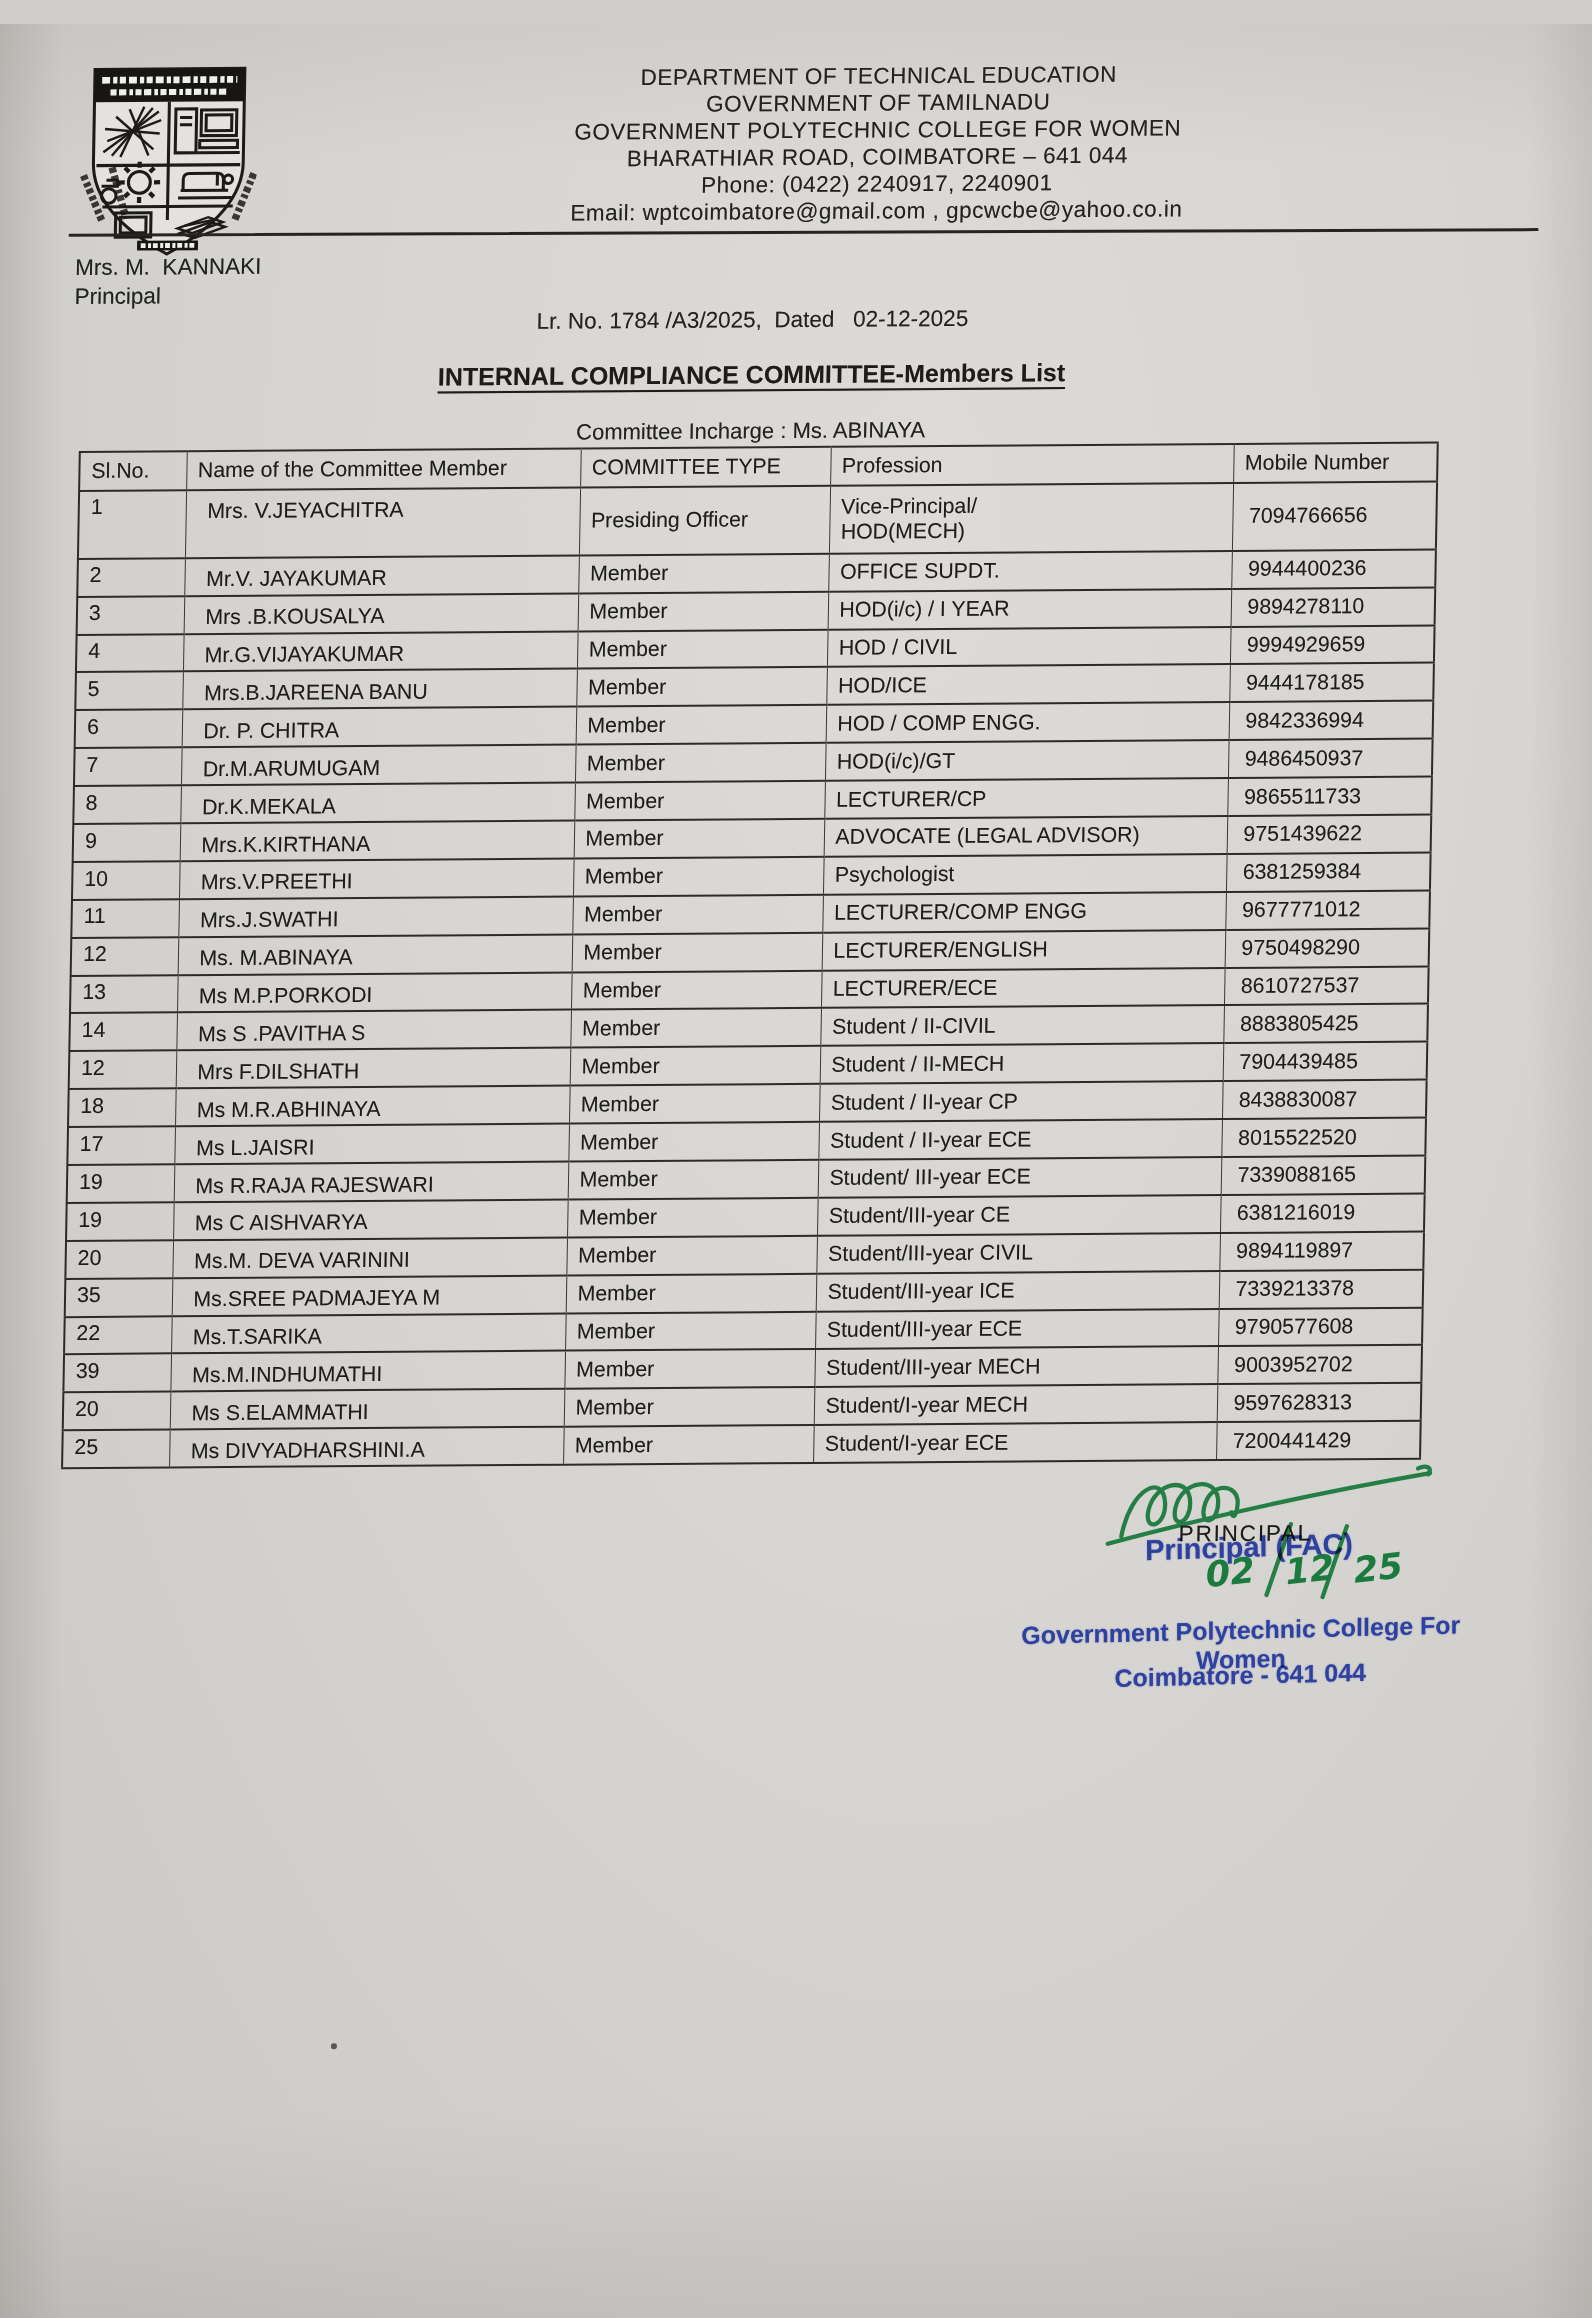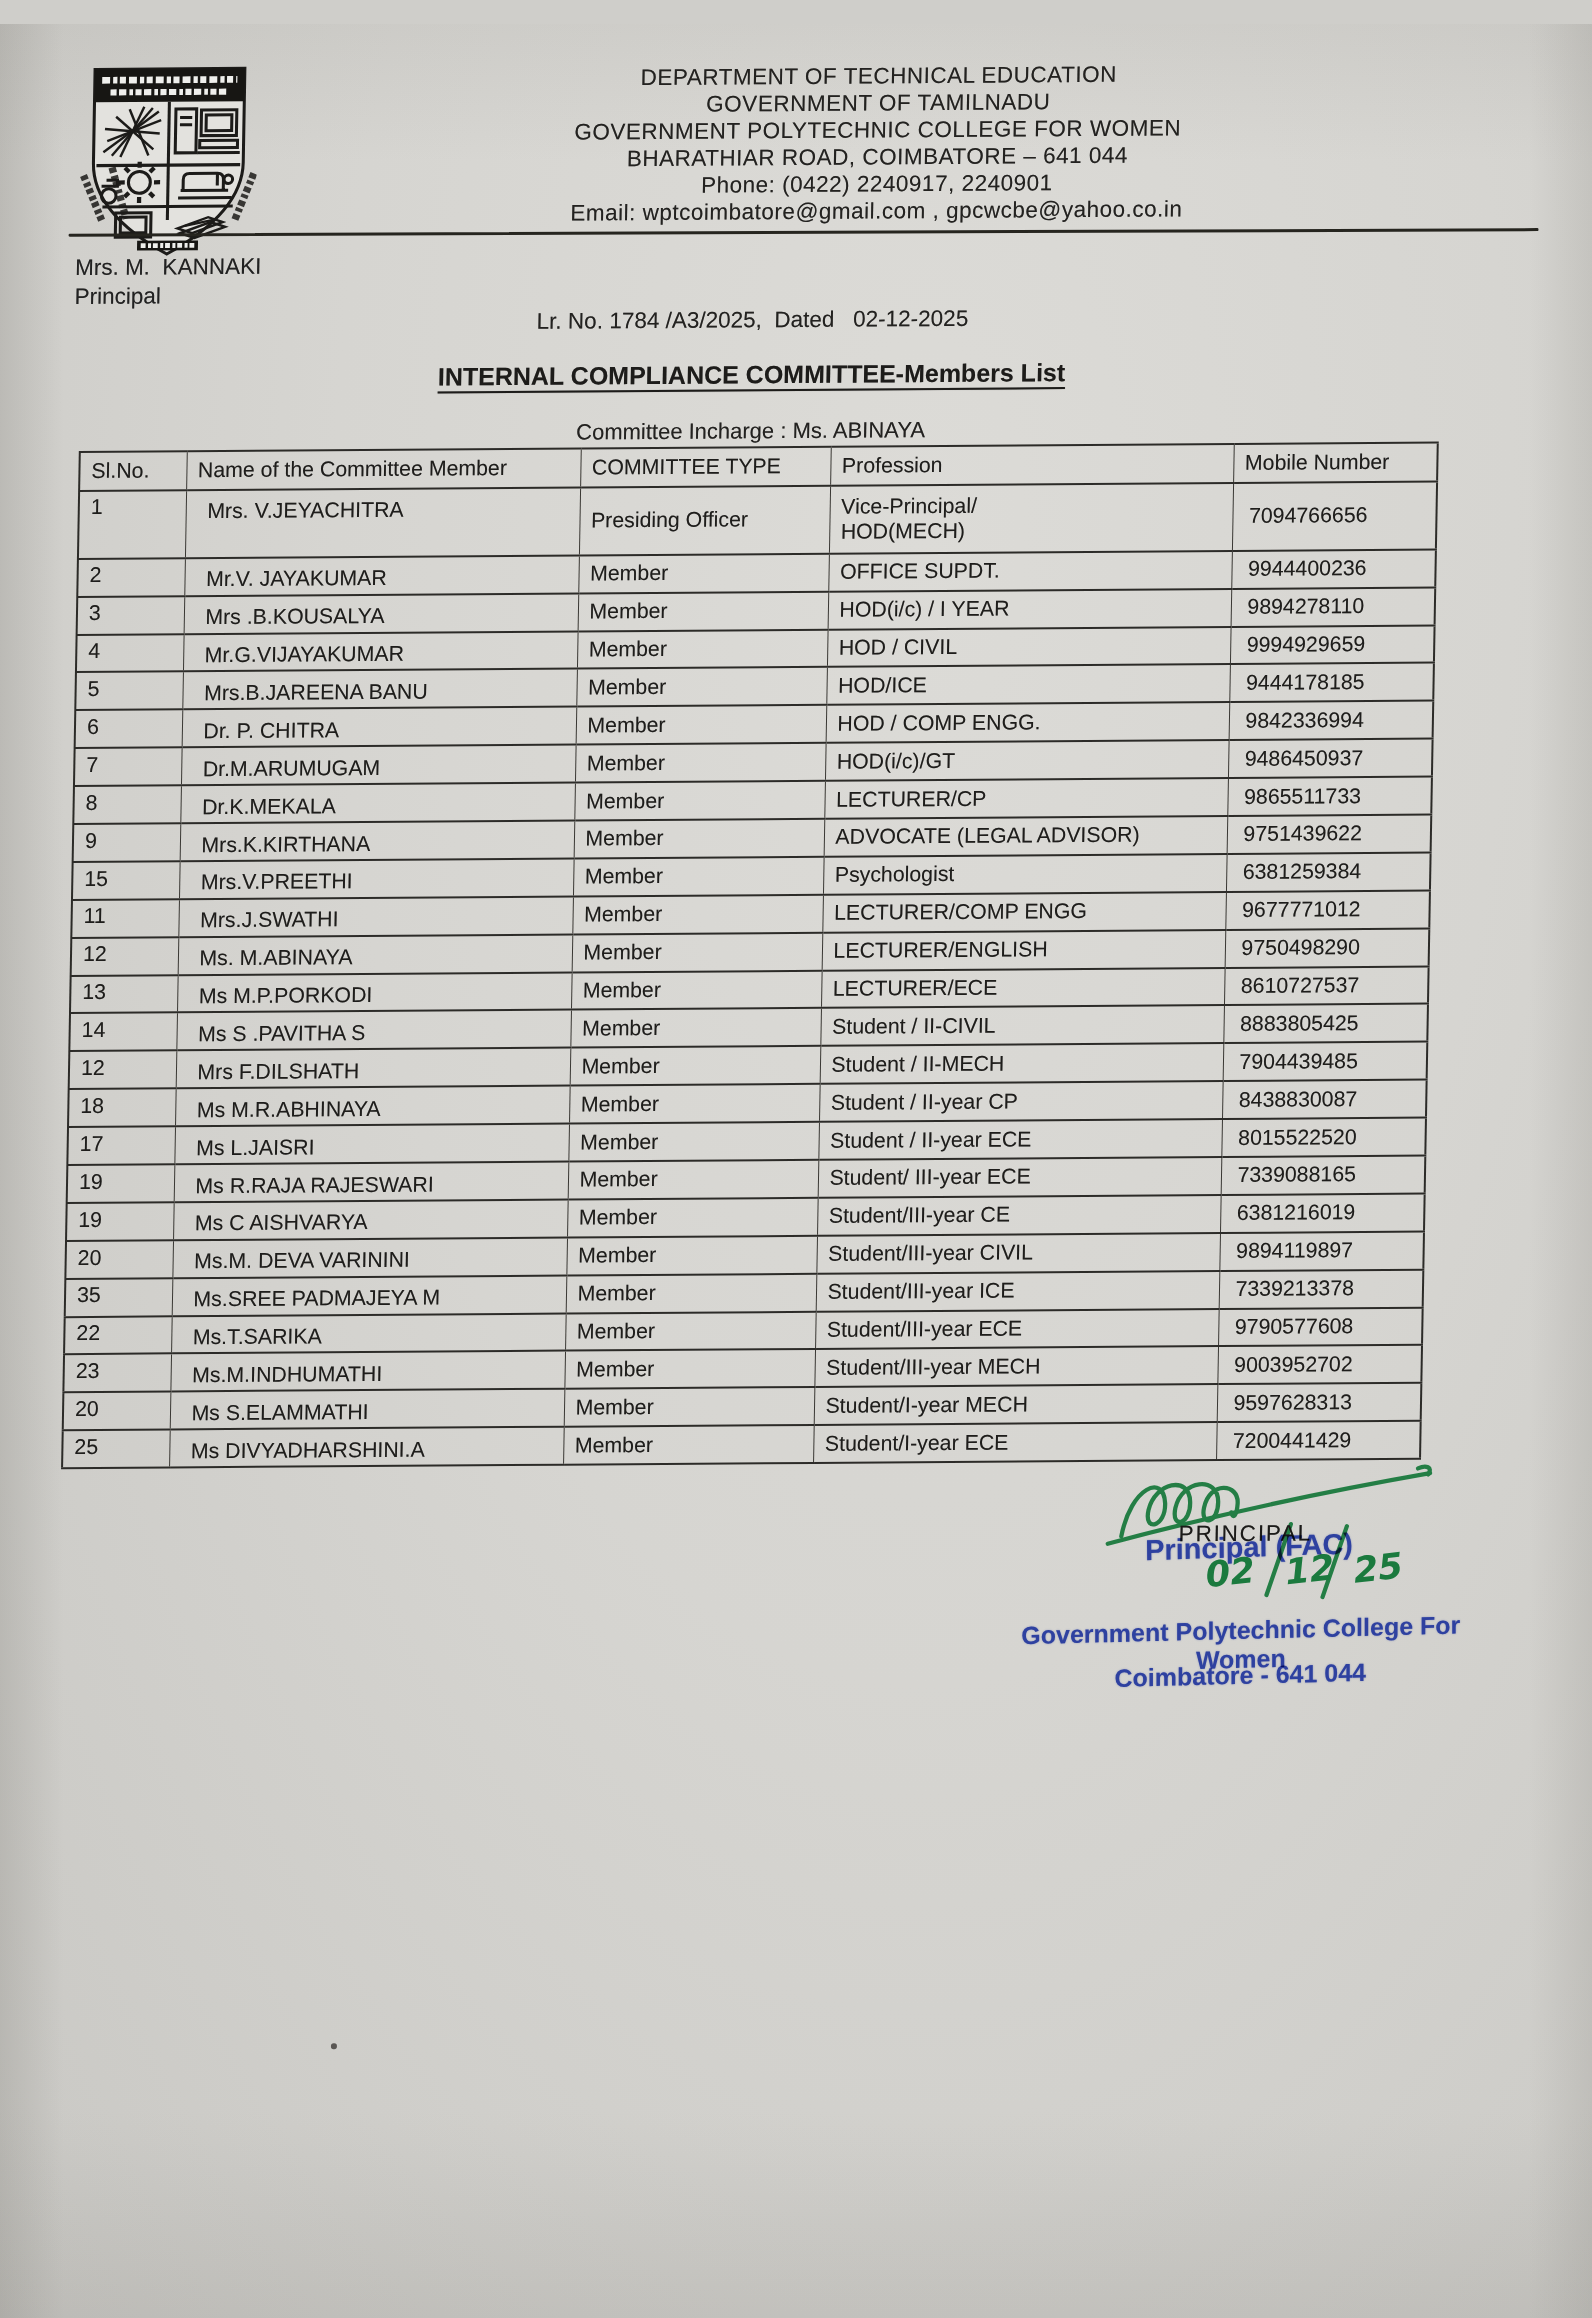"15" td.col-sl { text: 15 -> 10 }
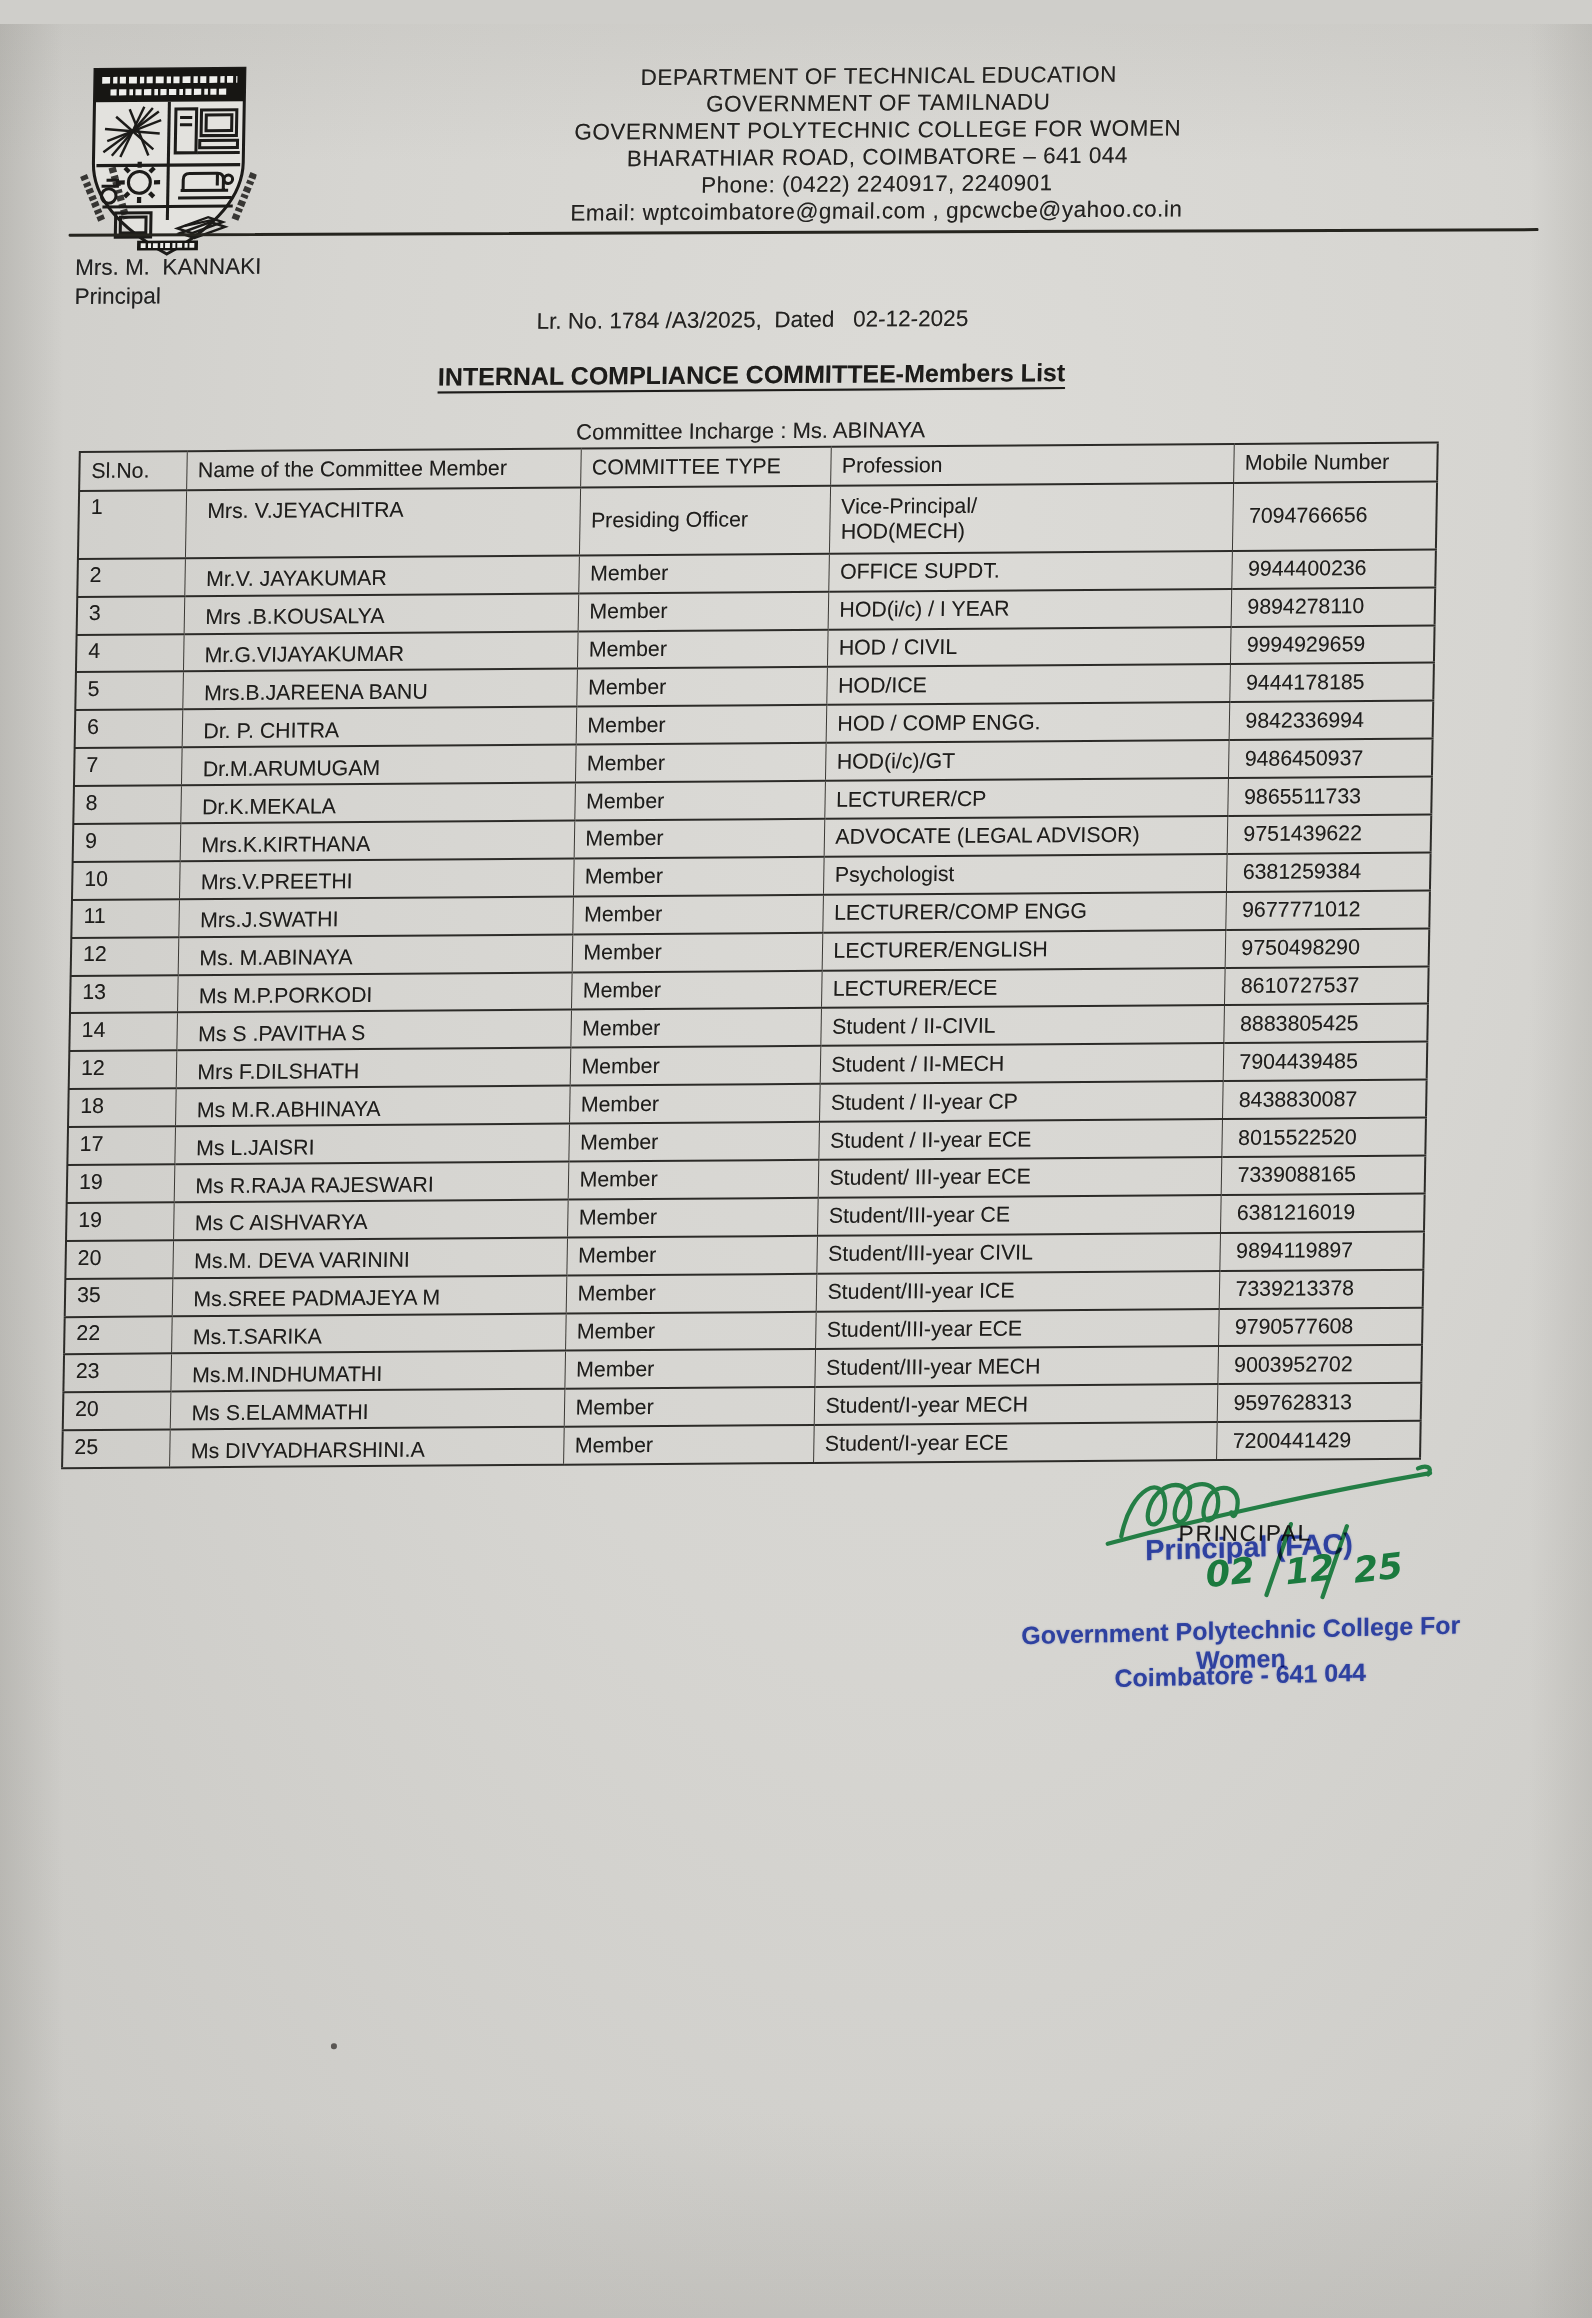"23" td.col-sl { text: 23 -> 39 }
